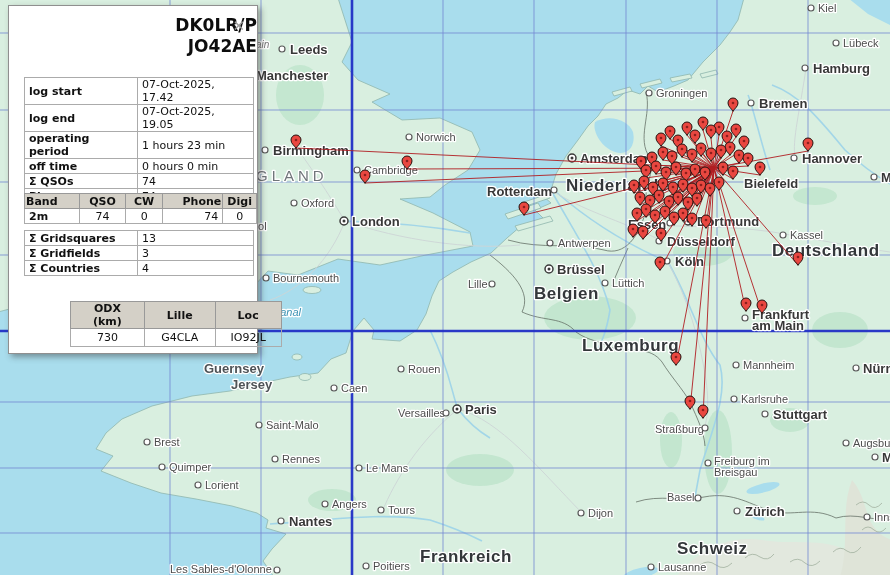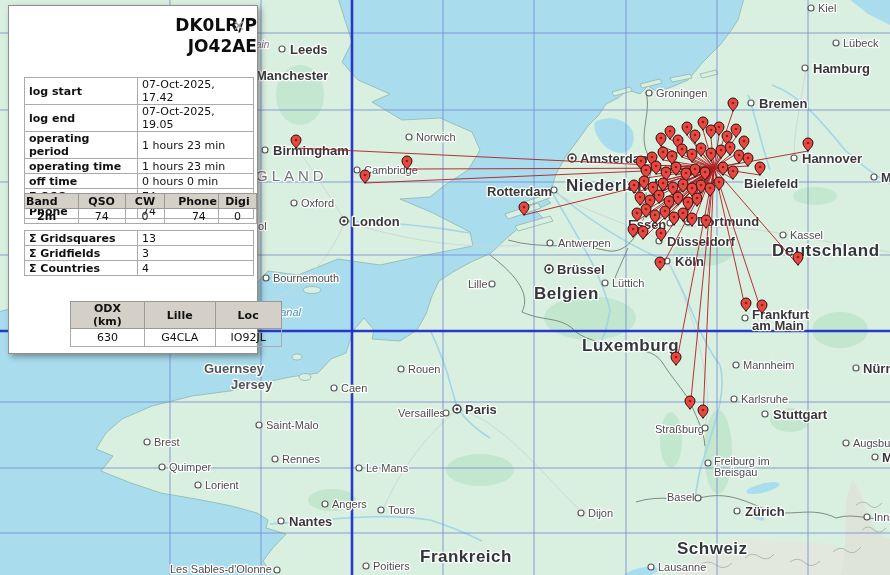"operating time" tr { html: <tr> <td>operating time</td> <td>1 hours 23 min</td> </tr> -> none }
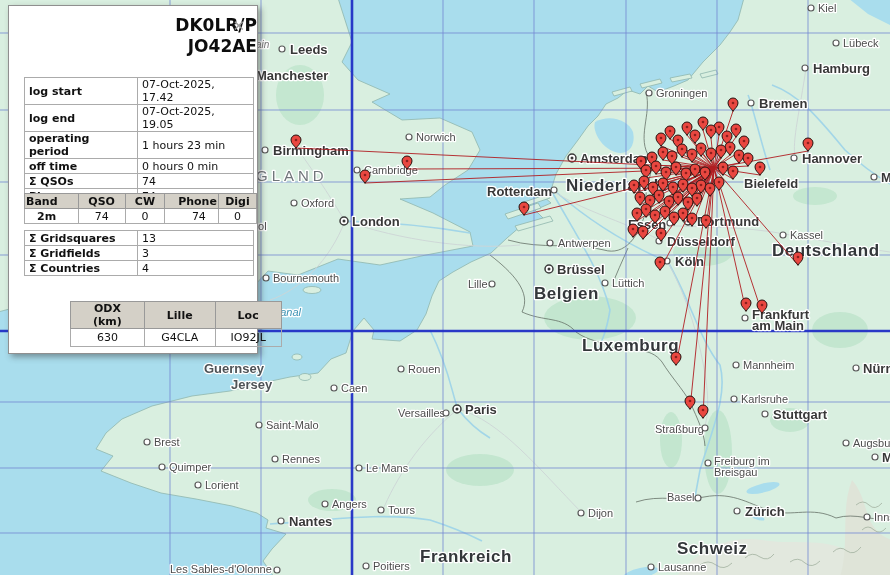"2m" .t-band td { padding: 0 12px -> 0 4px }
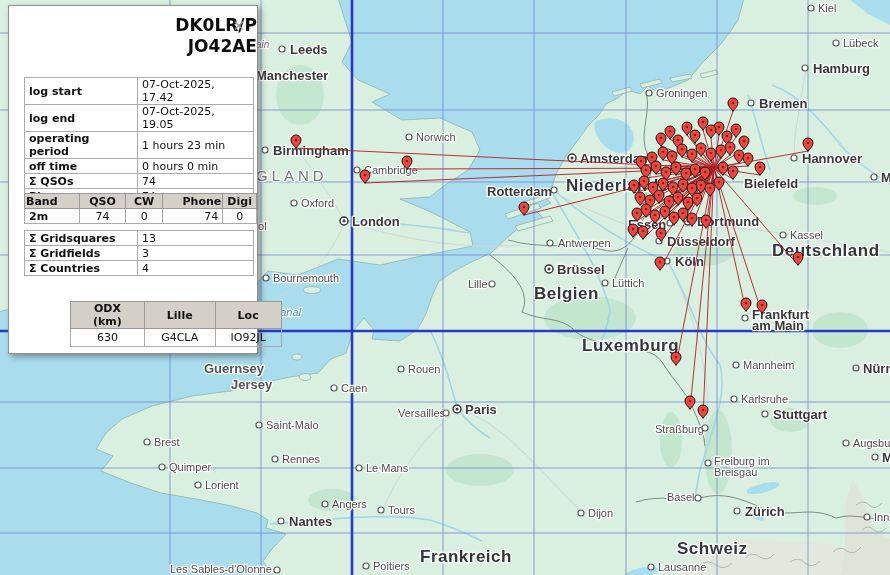"630" td { text: 630 -> 730 }
